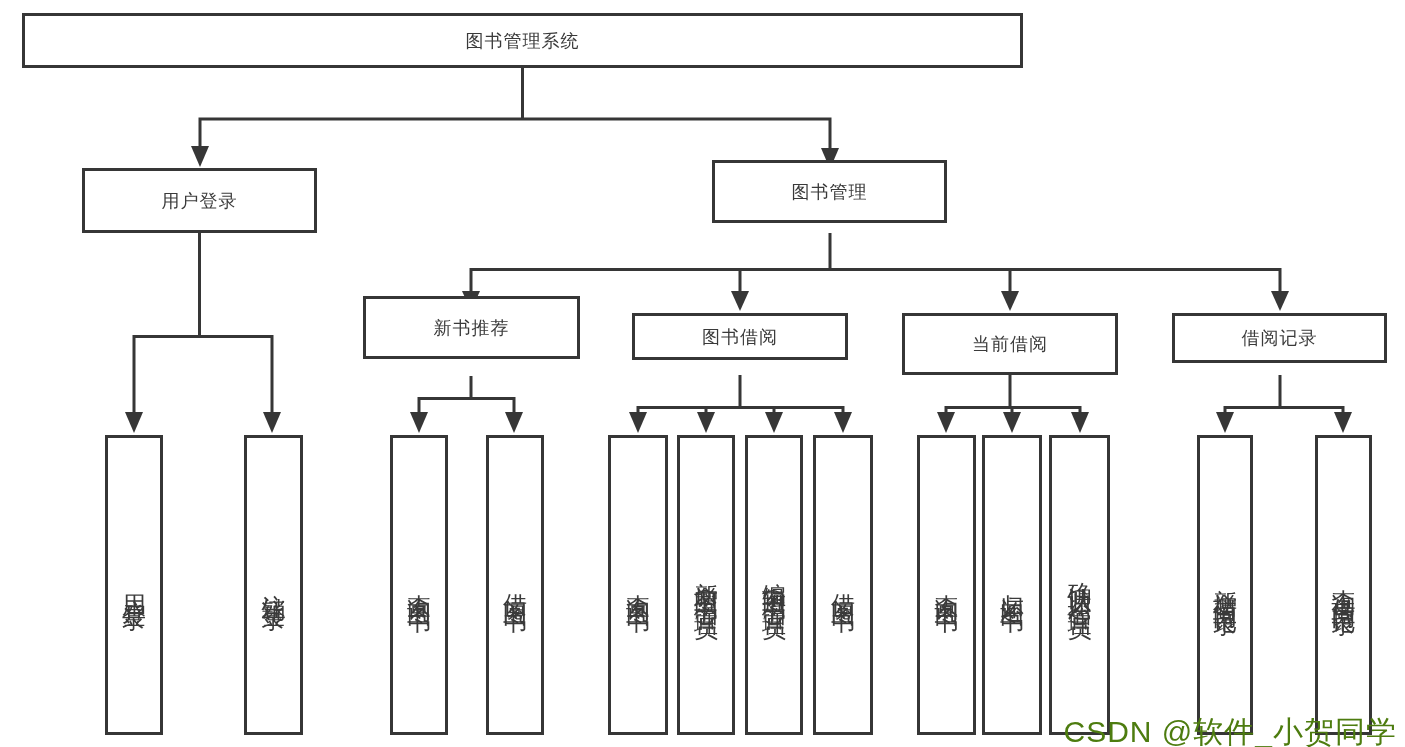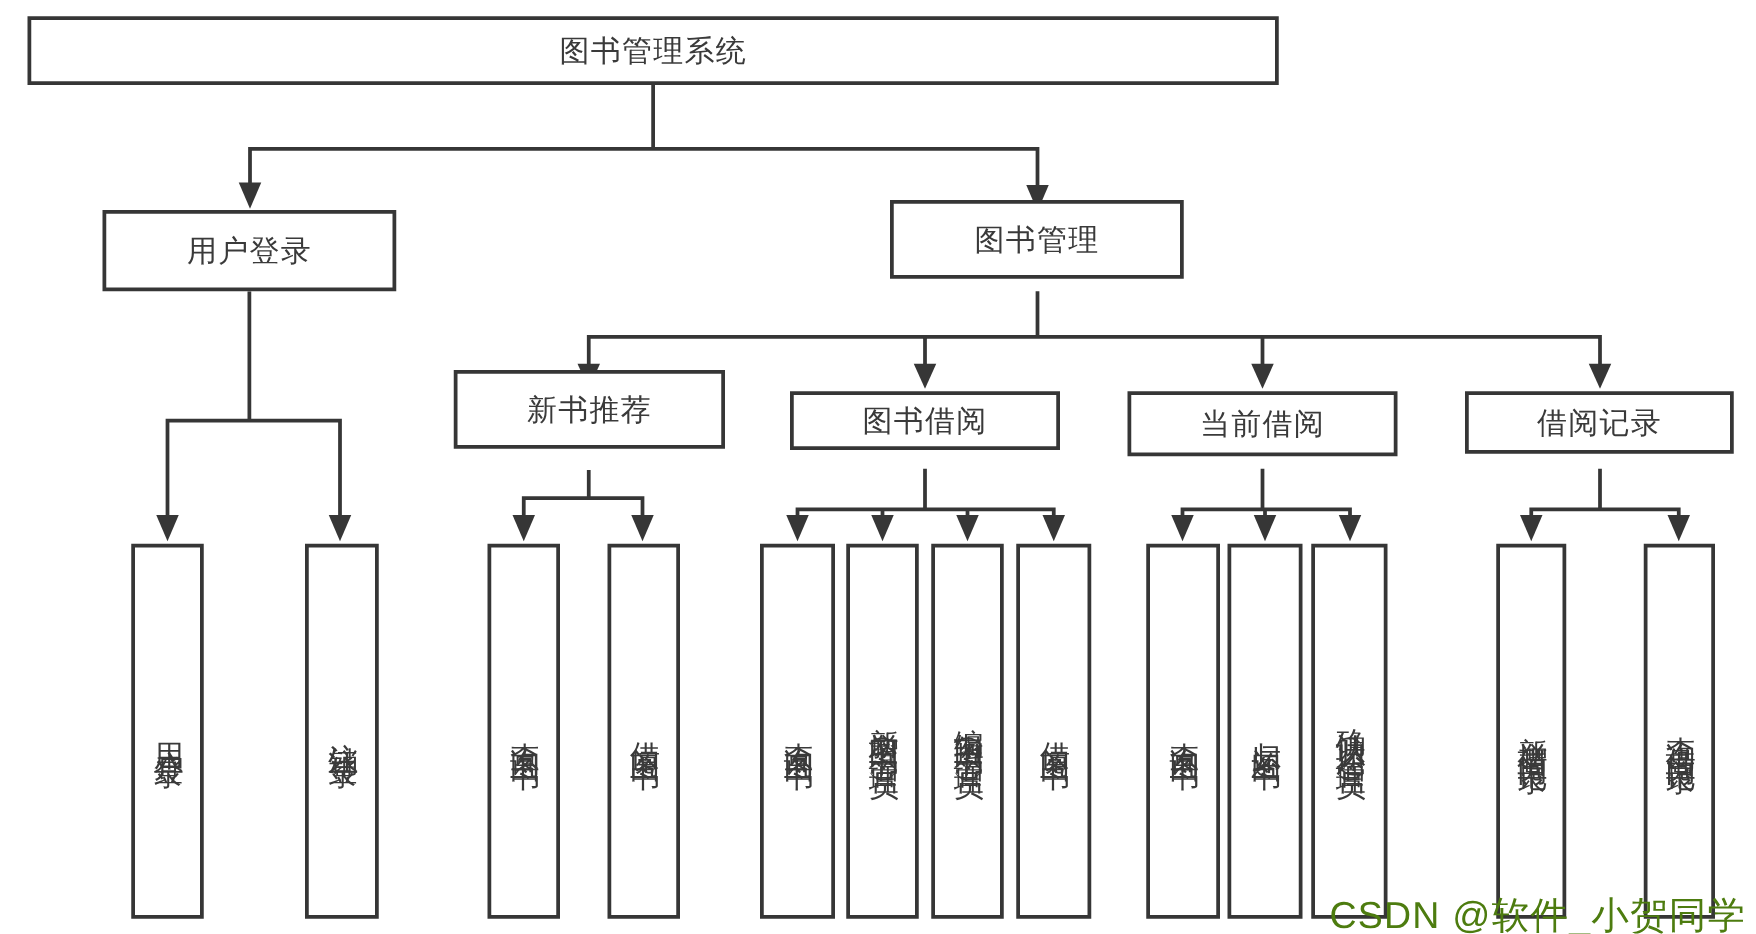"图书管理系统" .hnode { font-size: 24px -> 18px }
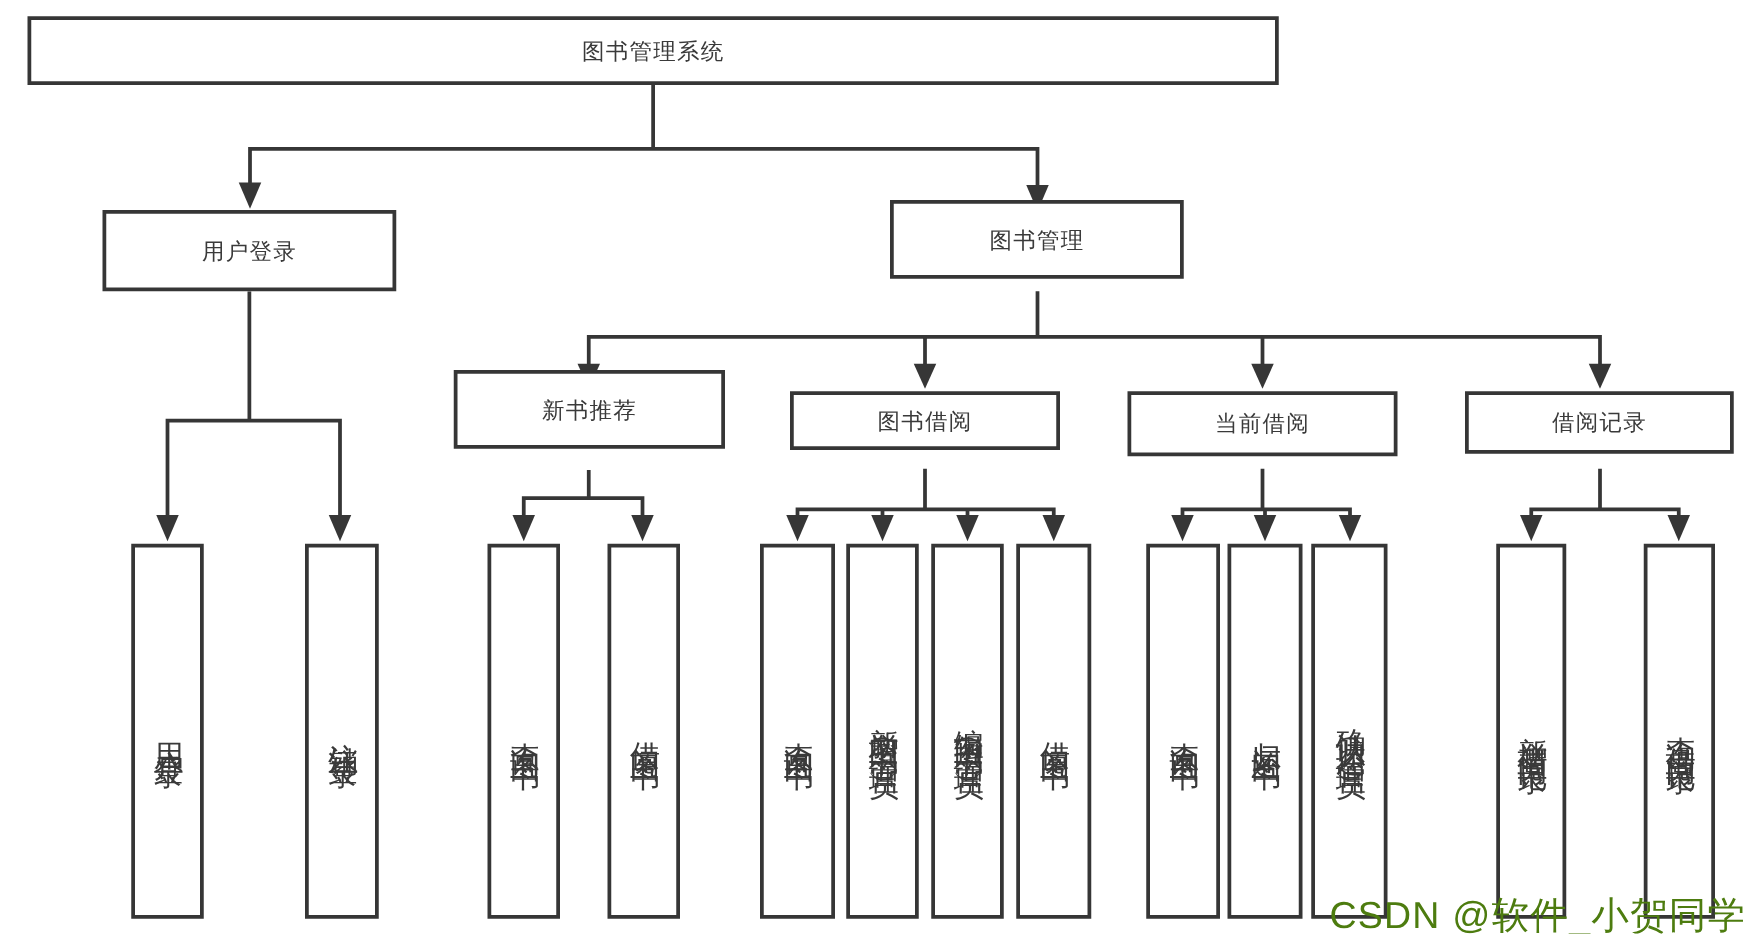"当前借阅" div.hnode { height: 52px -> 62px }
